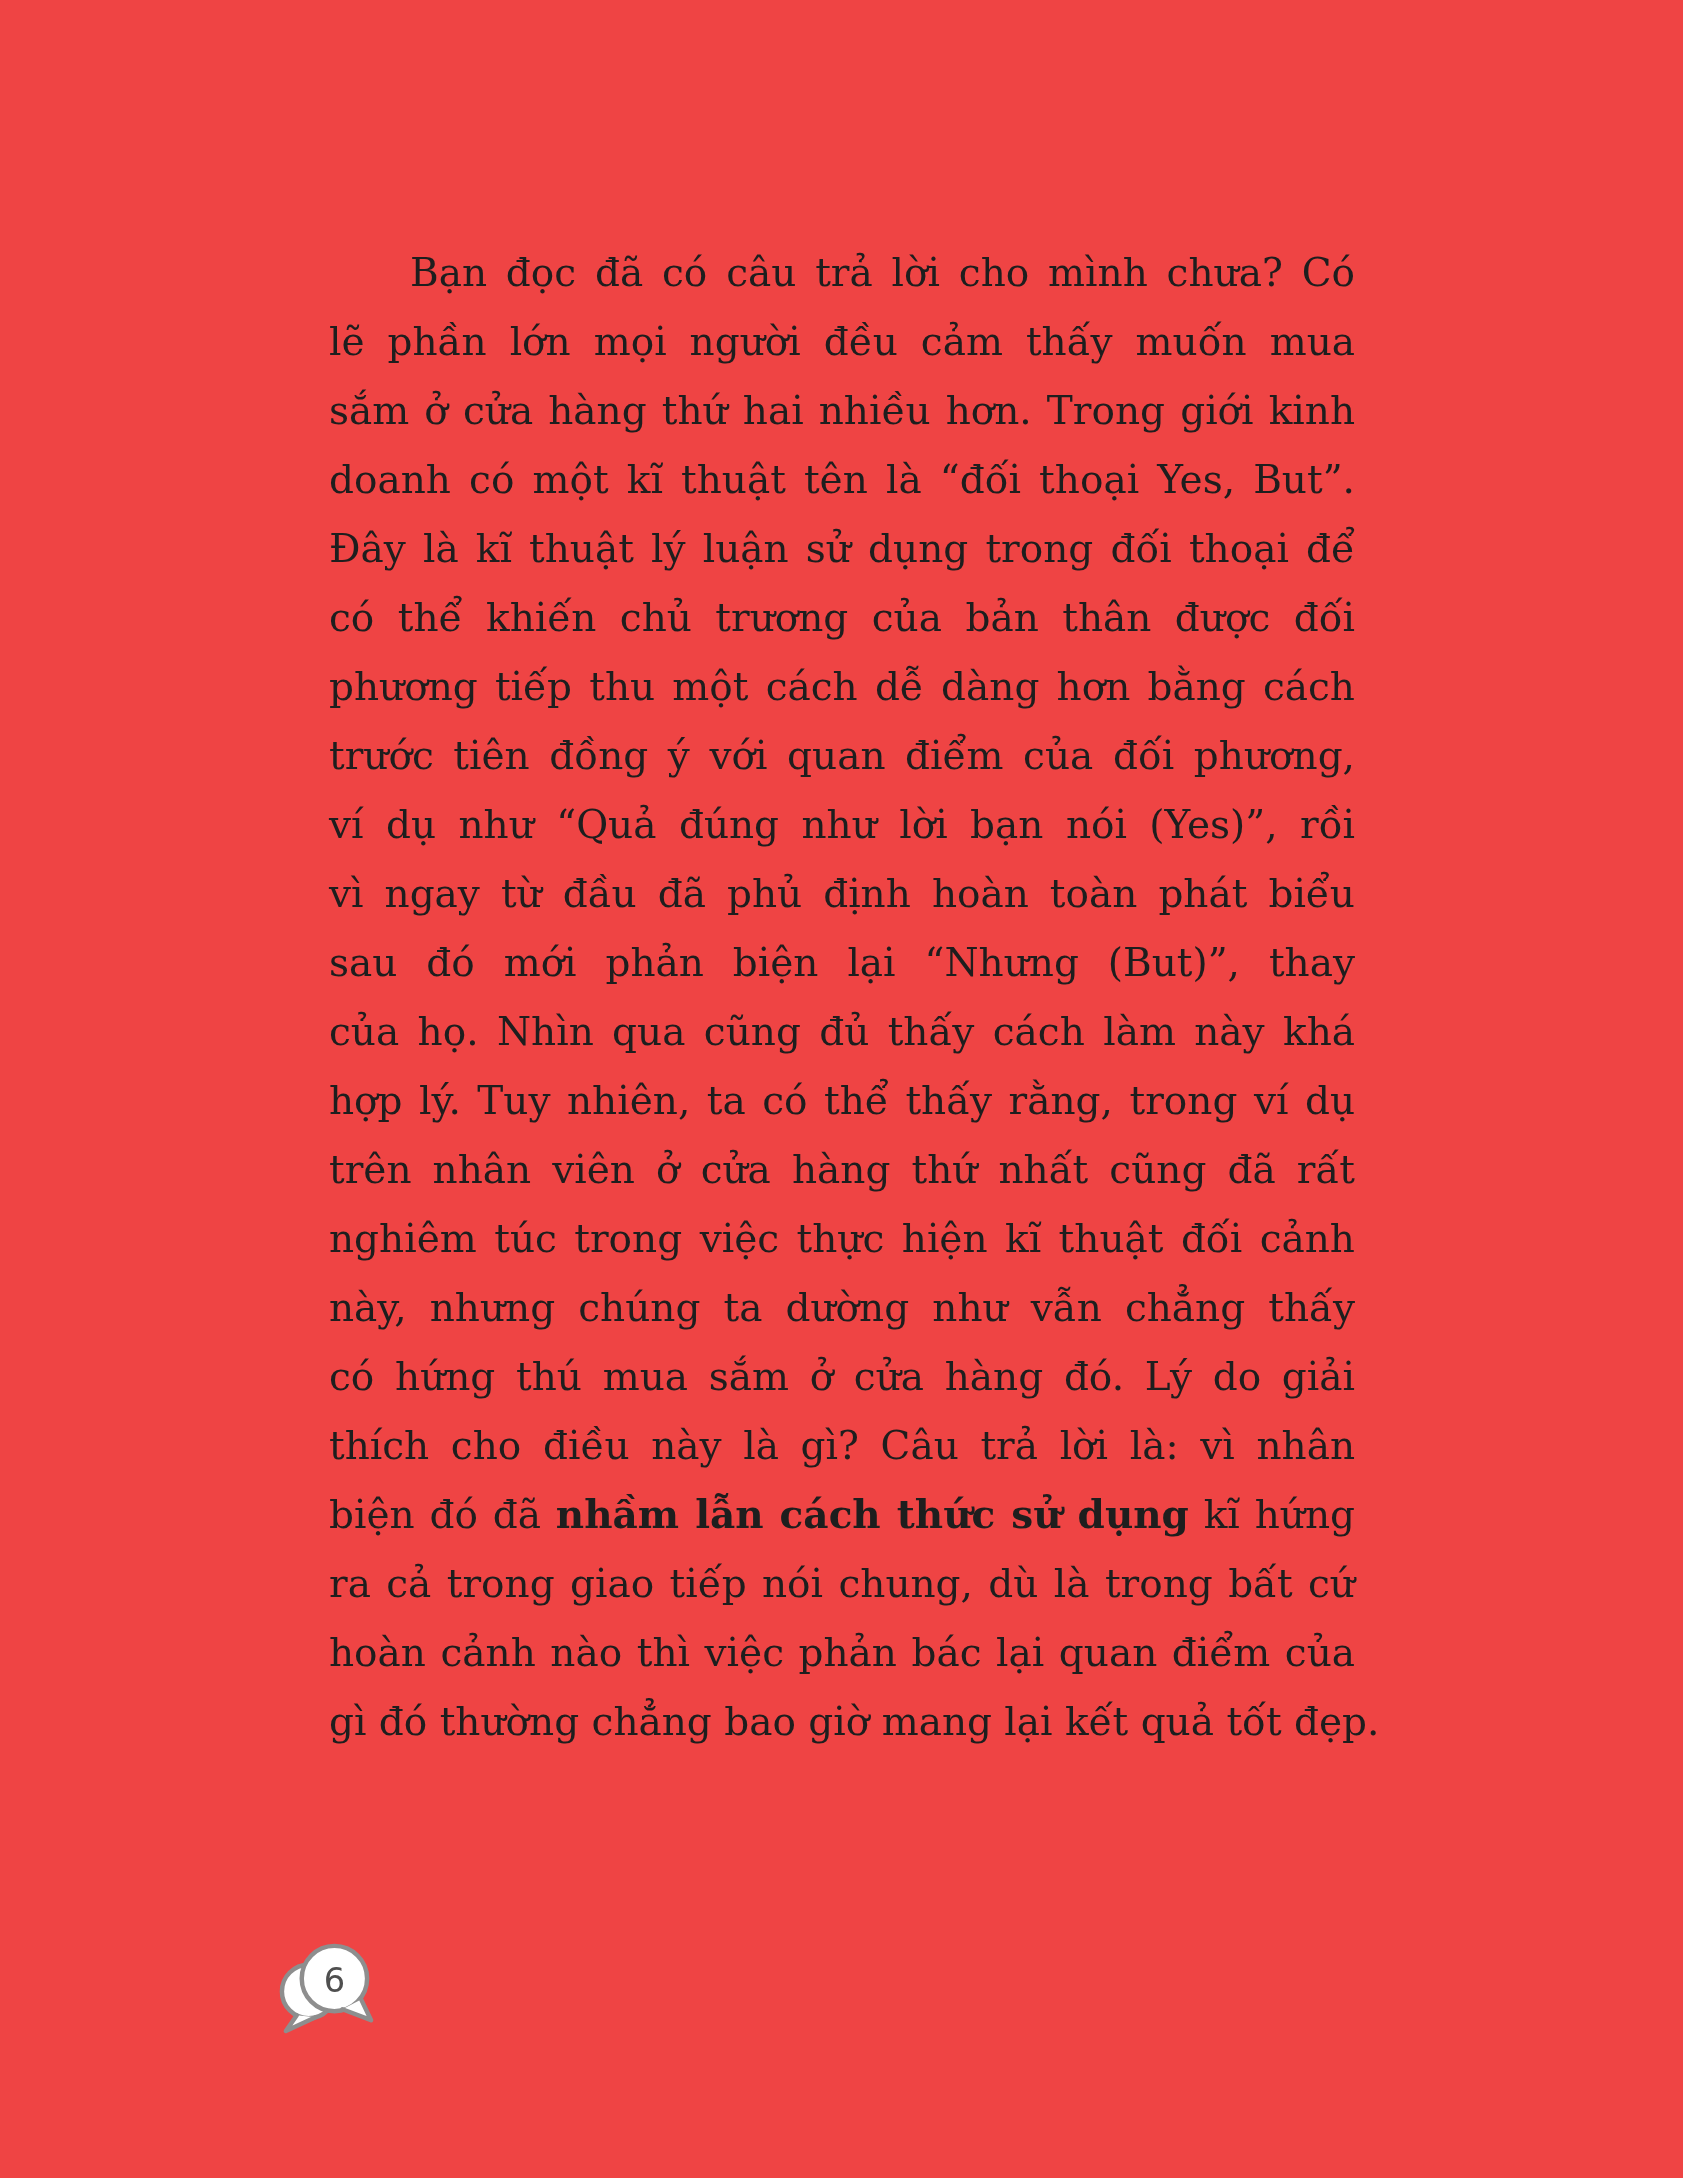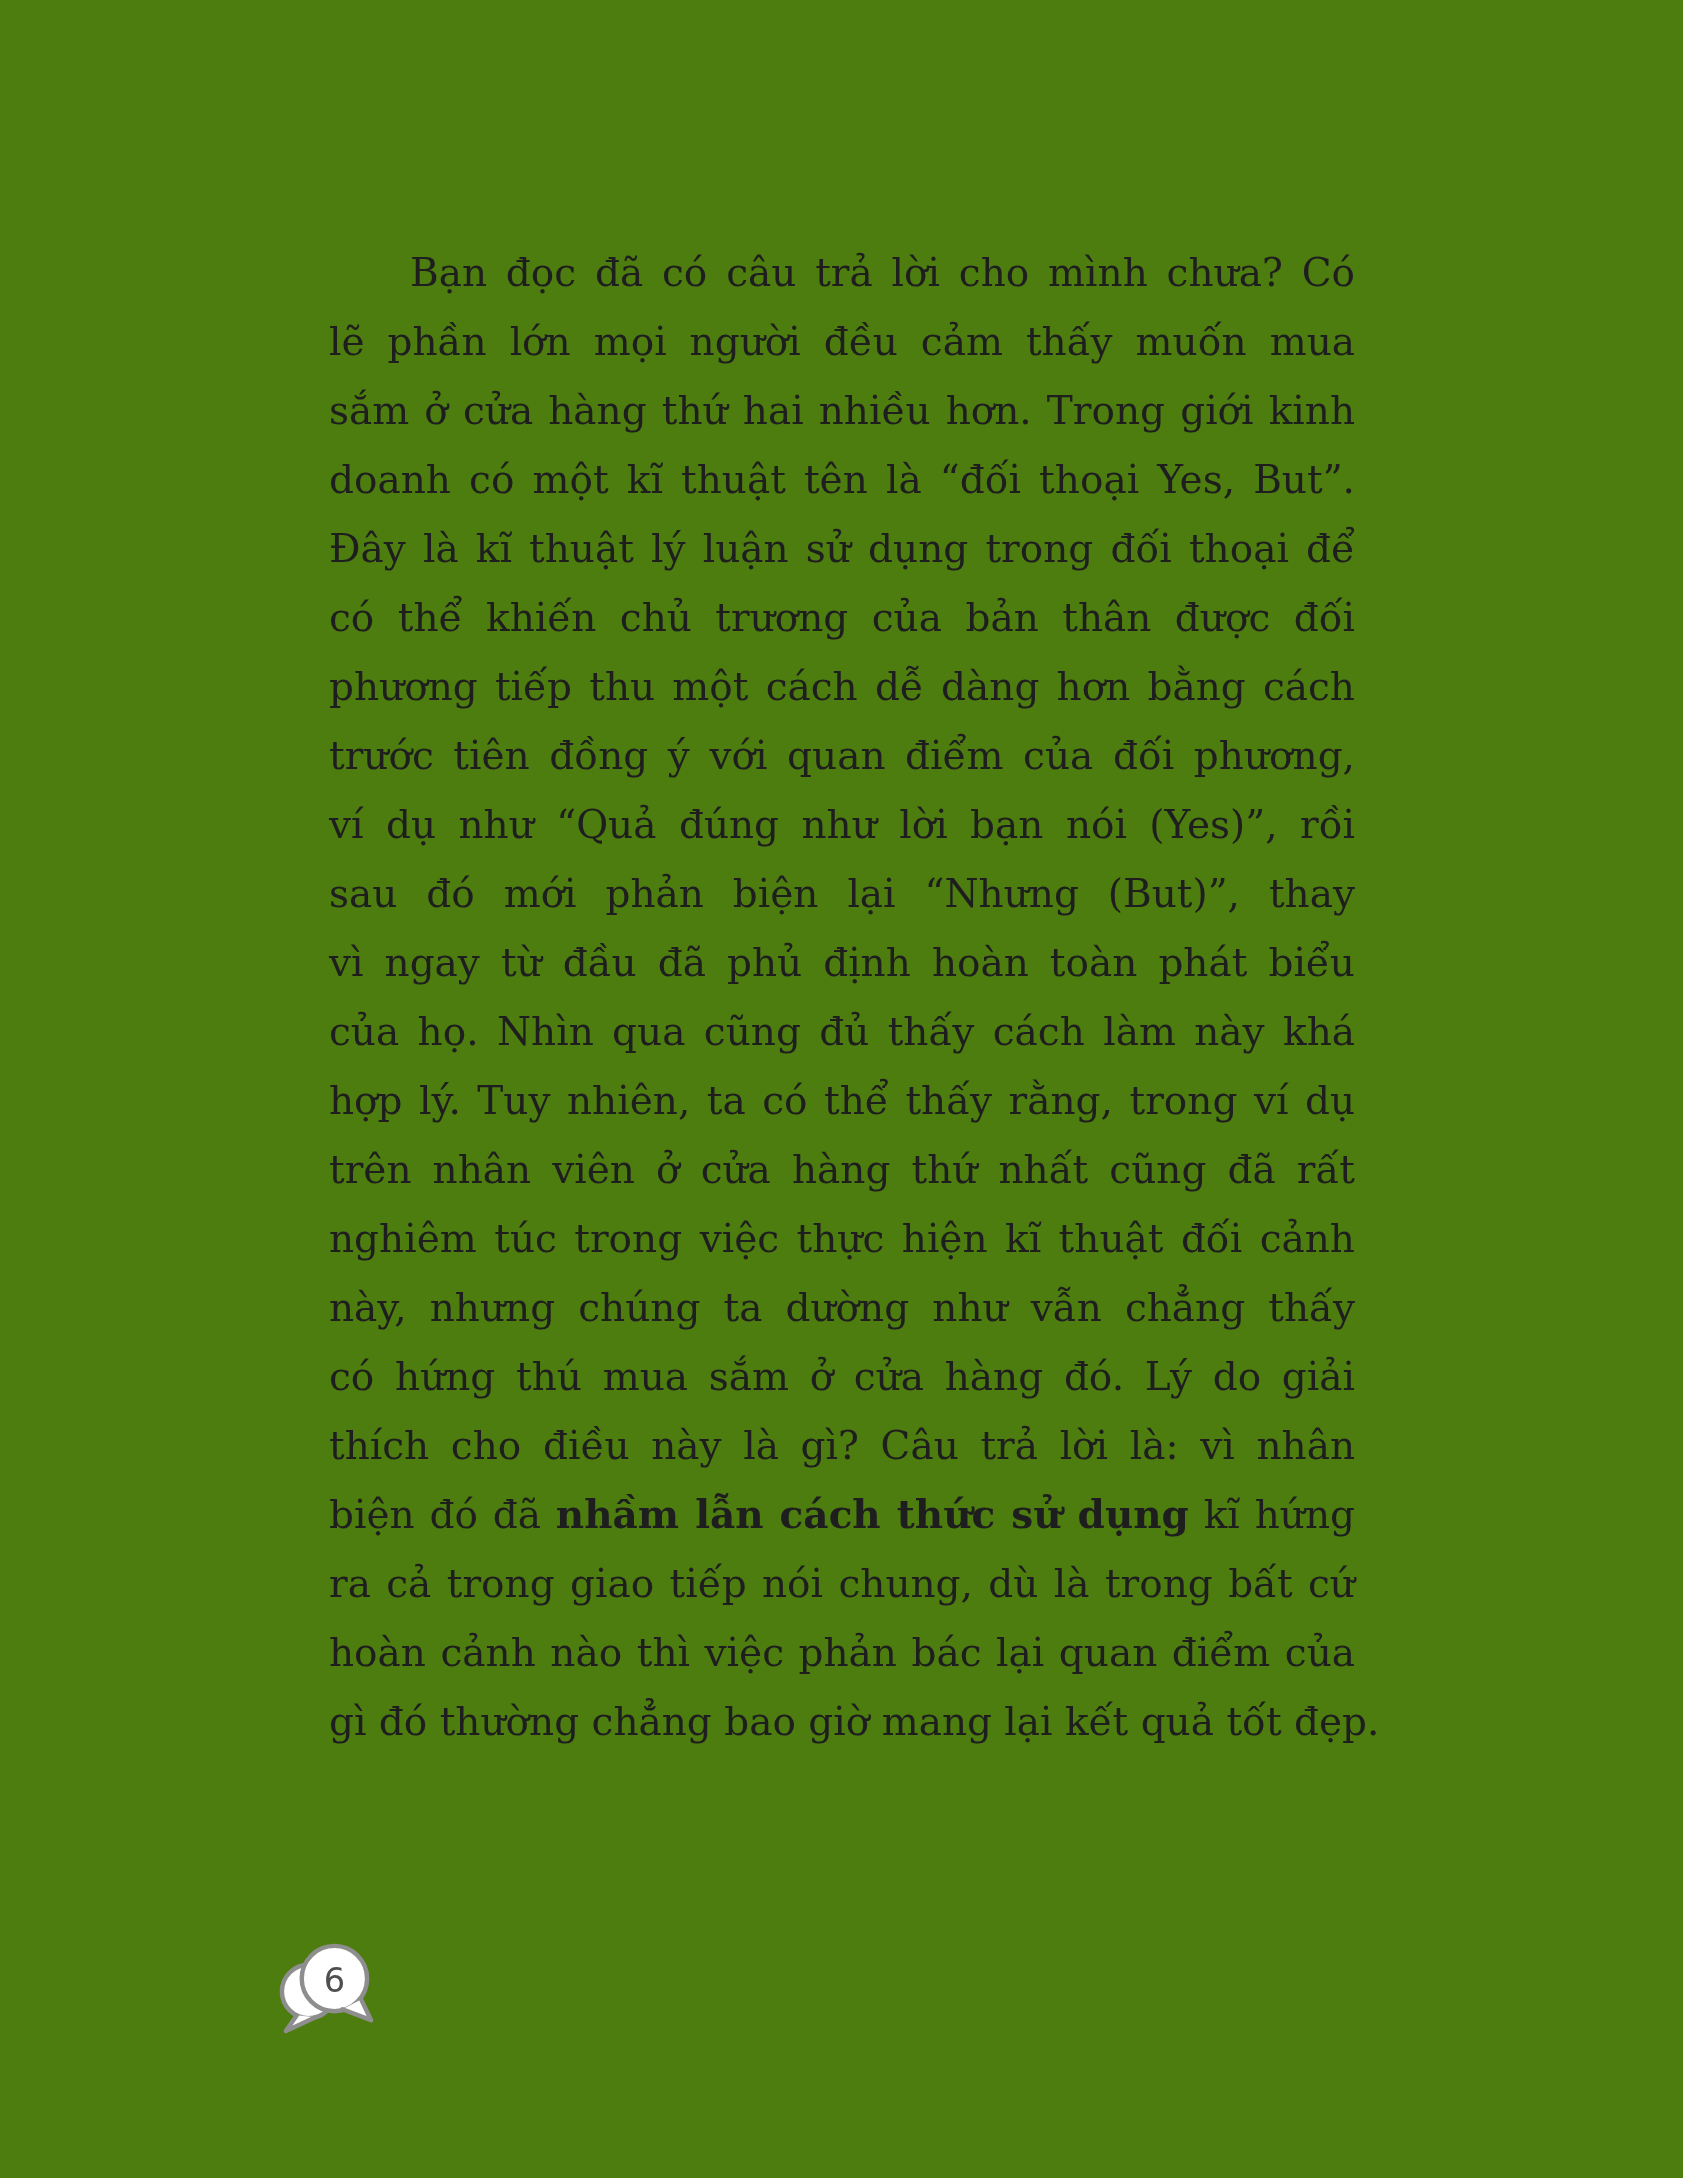"Bạn đọc đã có câu" .page { background: #4d7c0f -> #ef4444 }
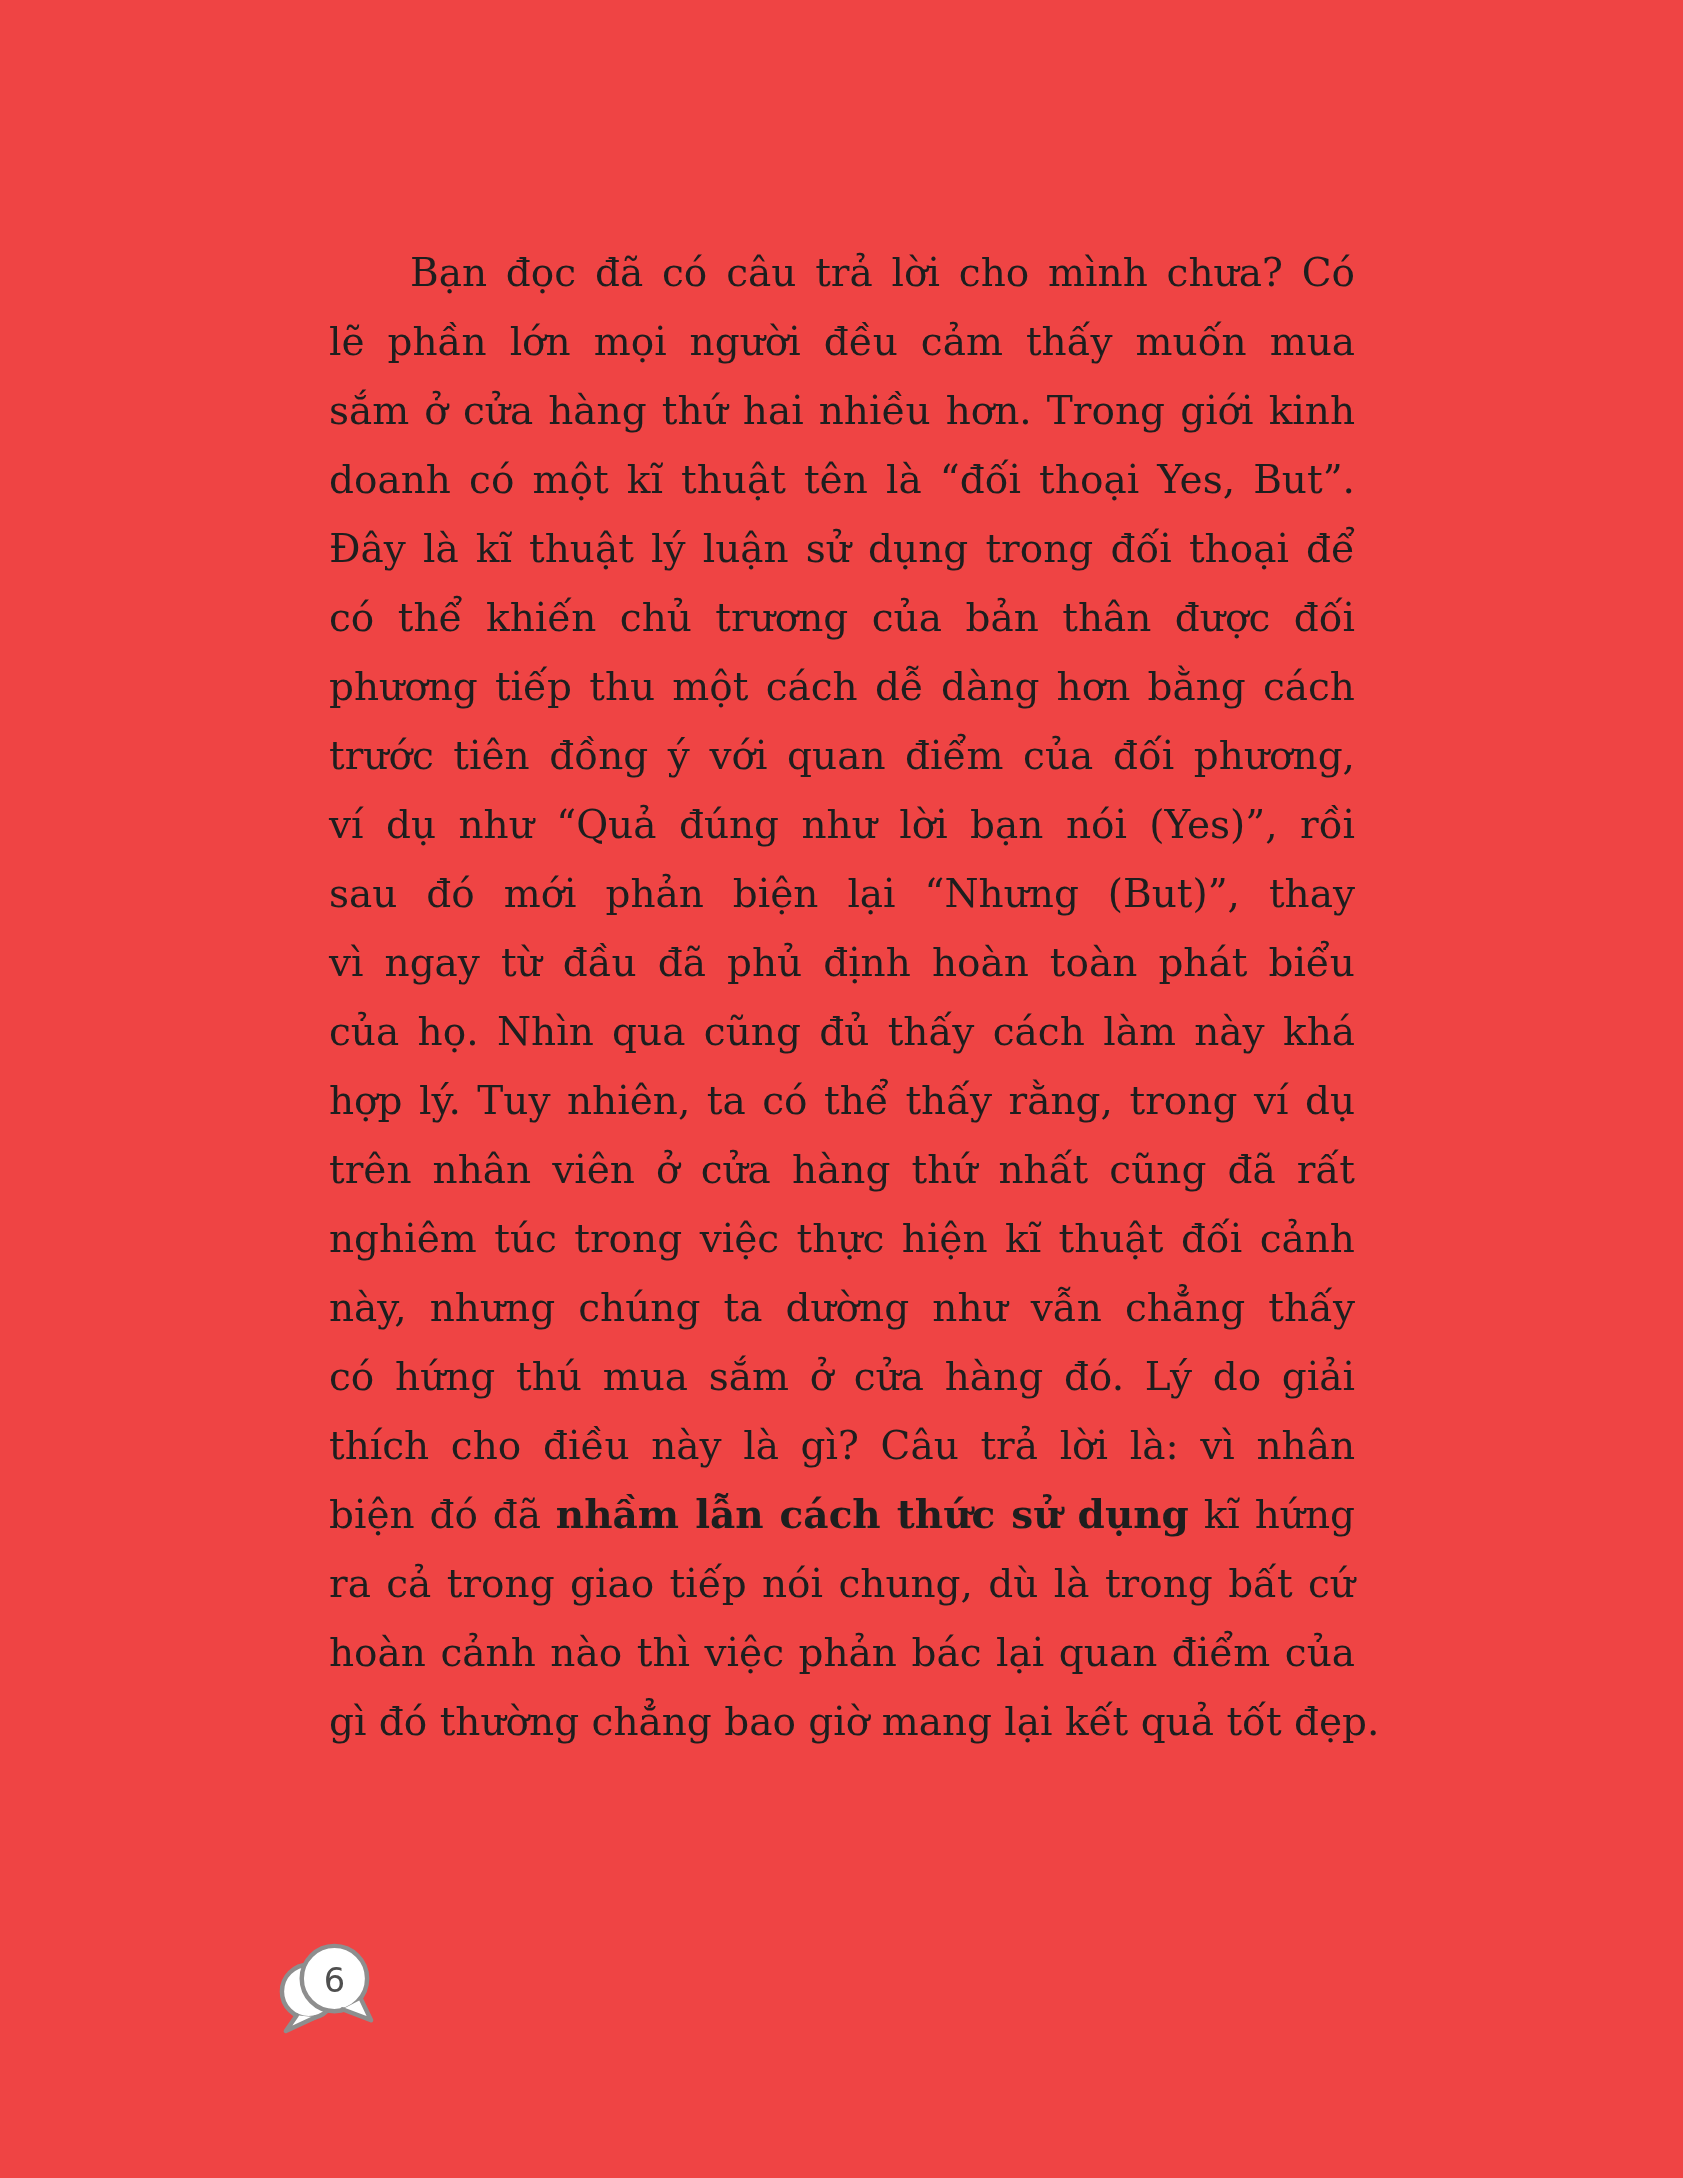"sau đó mới phản biện" div.line { order: before "vì ngay từ đầu đã" -> after "vì ngay từ đầu đã" }
